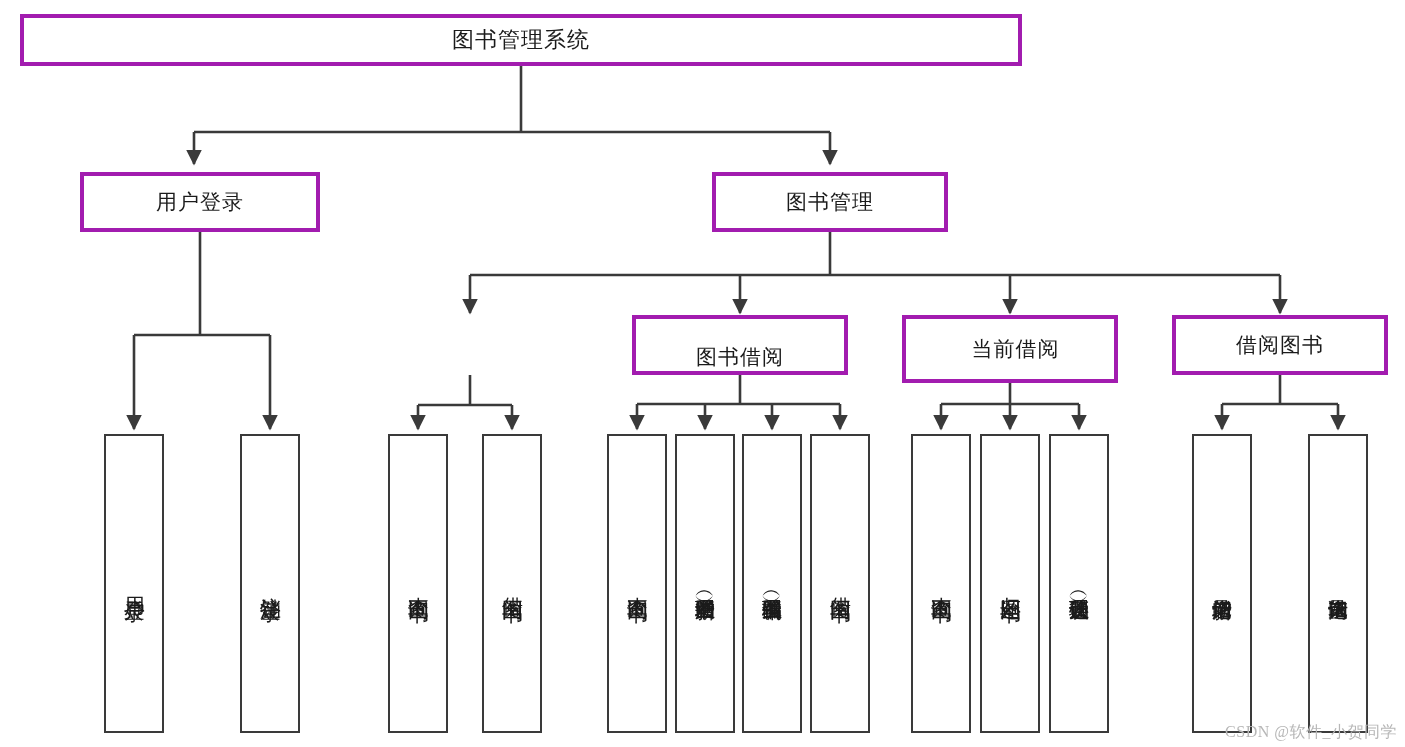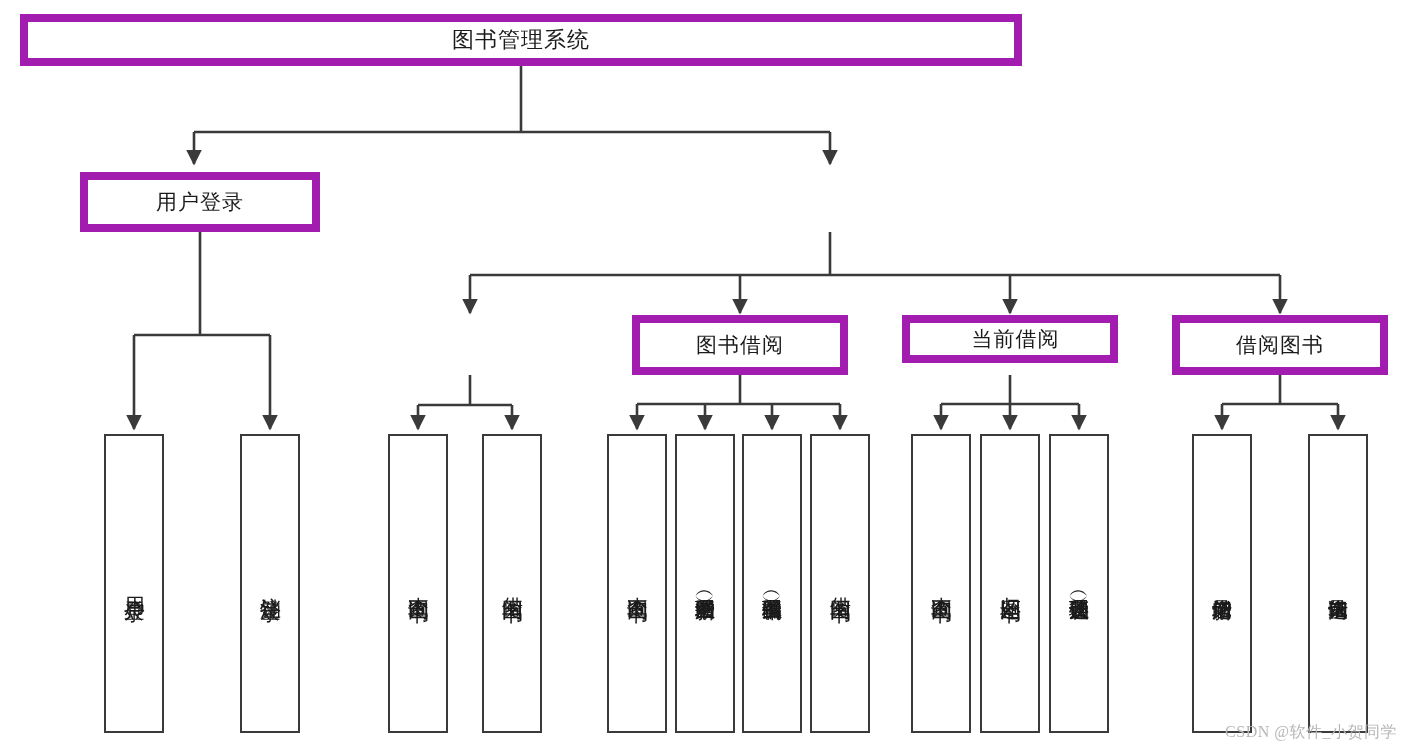"图书管理系统" .node { border: 8px solid #a21caf -> 4px solid #a21caf }
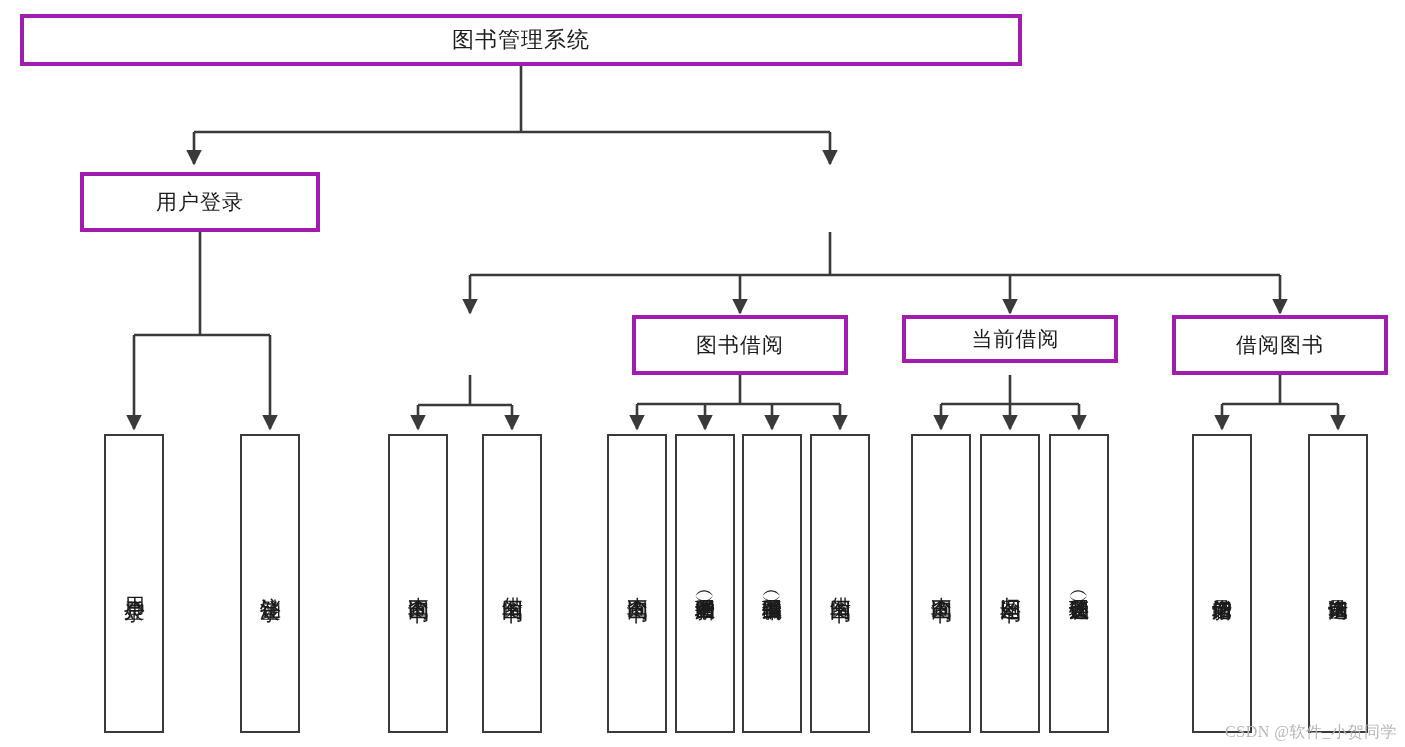"图书管理" div.node { html: none -> <div> <span>图书管理</span> </div> }
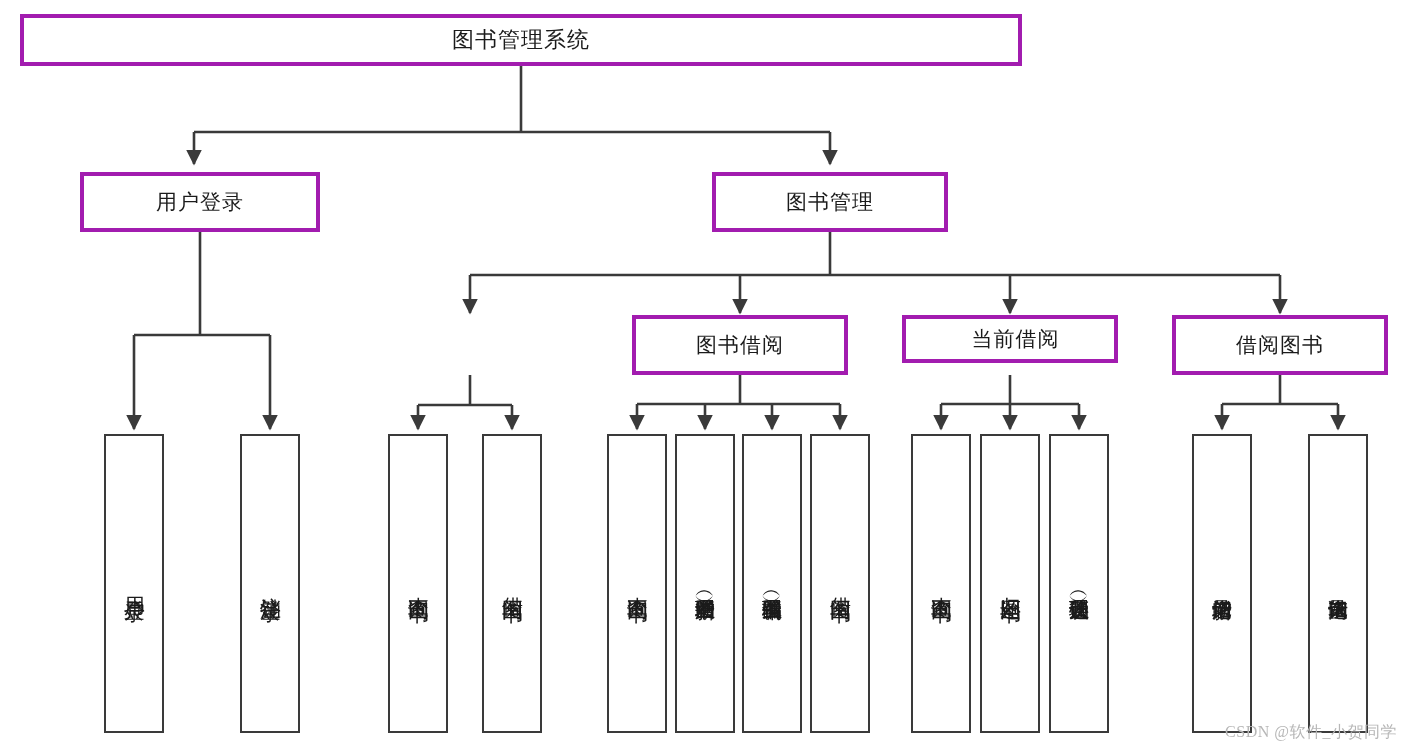"图书借阅" div.node { align-items: none -> flex-end }
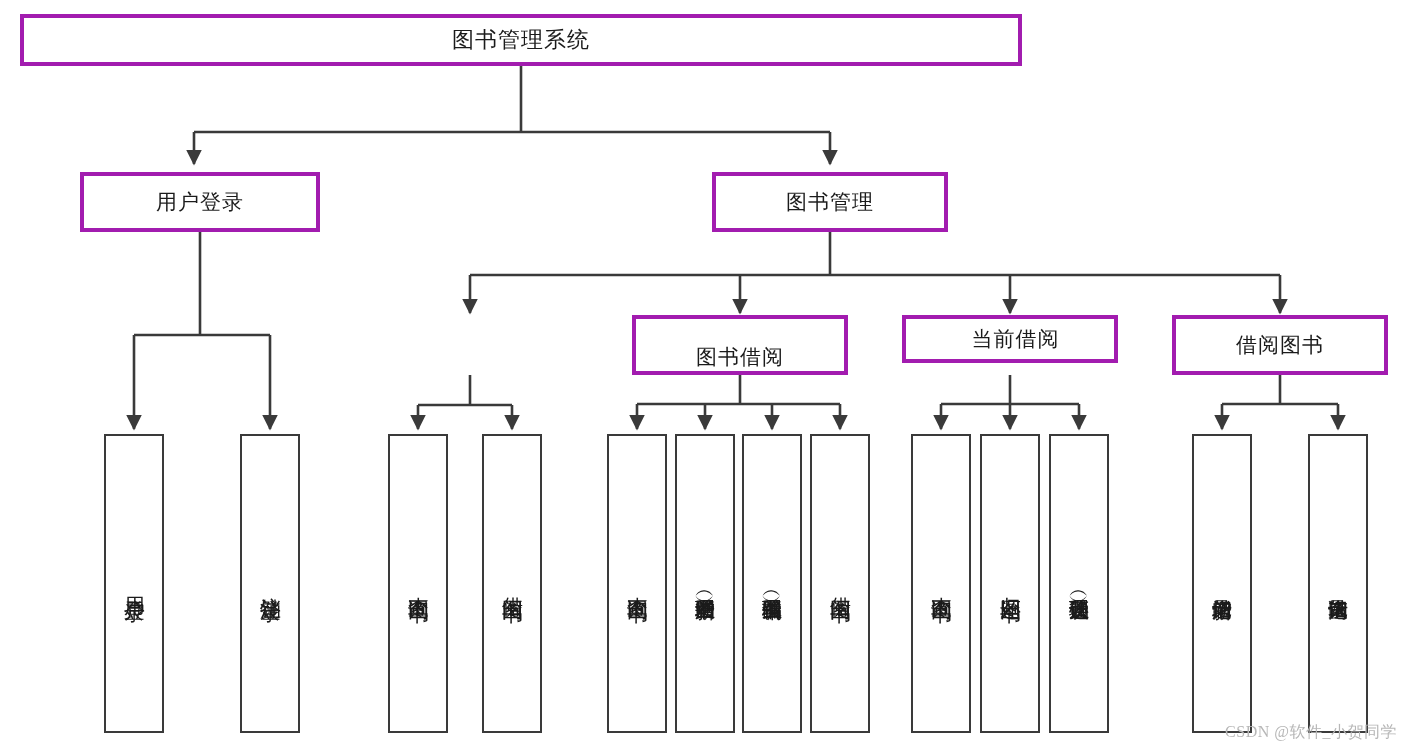"当前借阅" div.node { height: 48px -> 68px }
